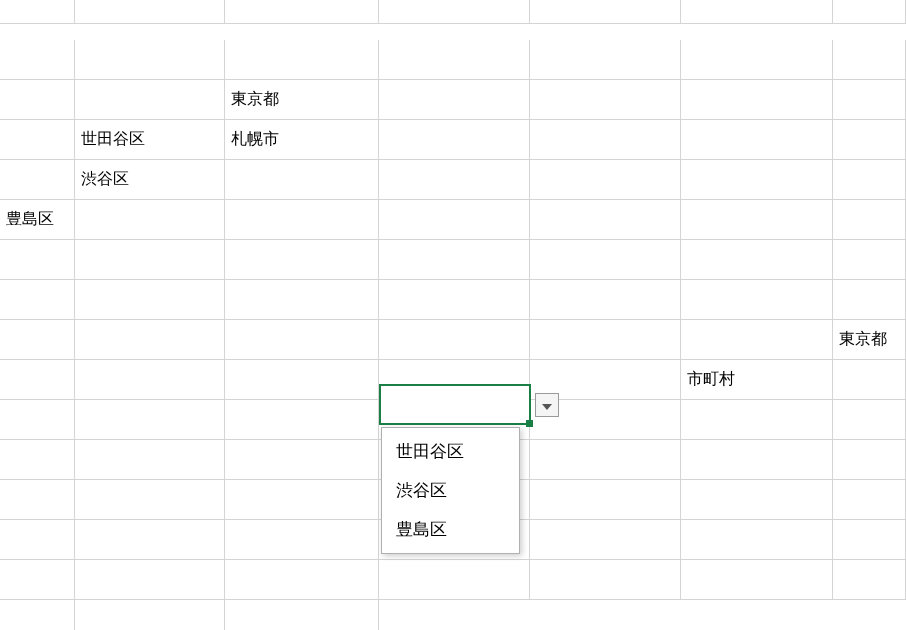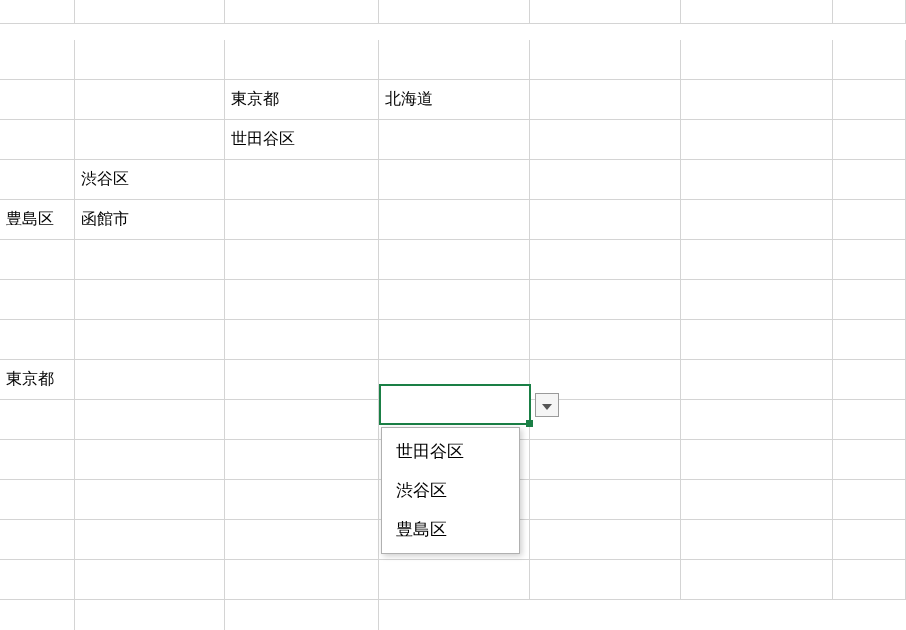"北海道" div.cell { html: <div>北海道</div> -> none }
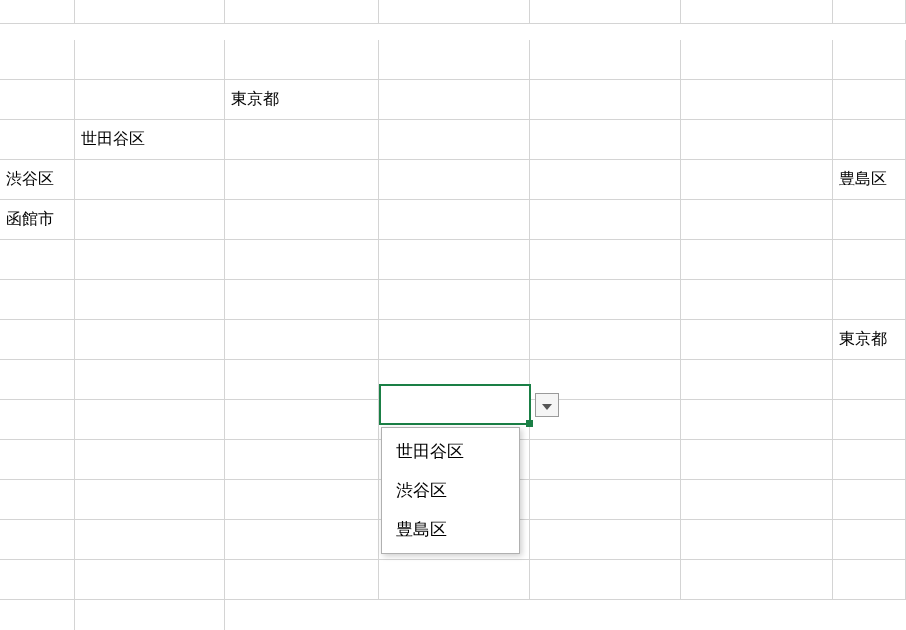"札幌市" div.cell { html: none -> <div>札幌市</div> }
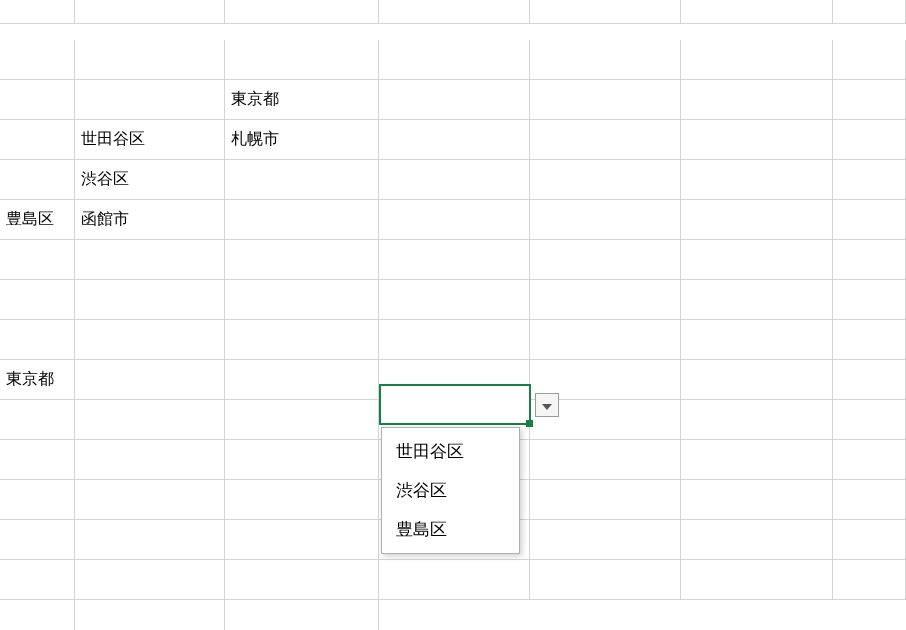"函館市" div.cell { html: <div>函館市</div> -> none }
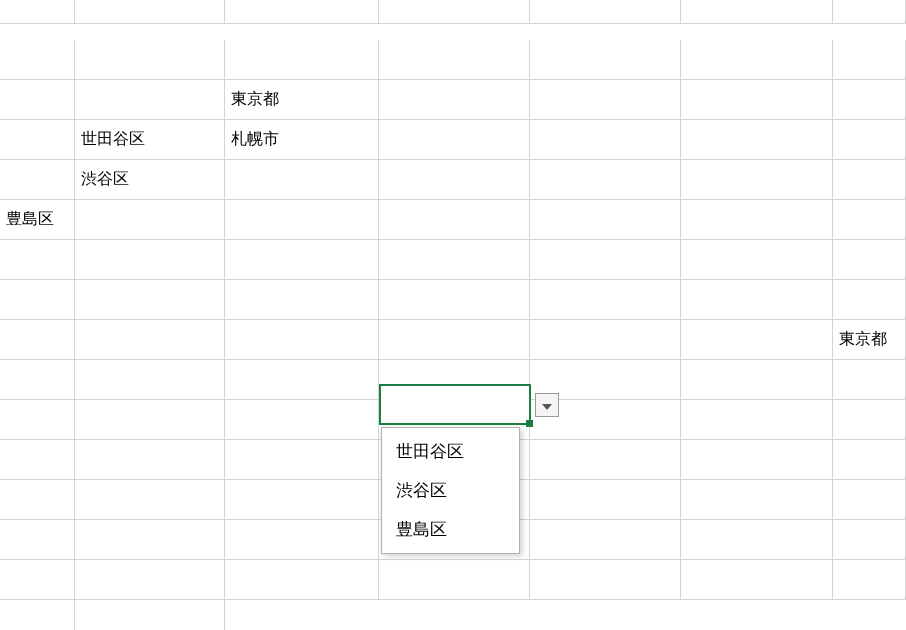"市町村" div.cell { html: none -> <div>市町村</div> }
